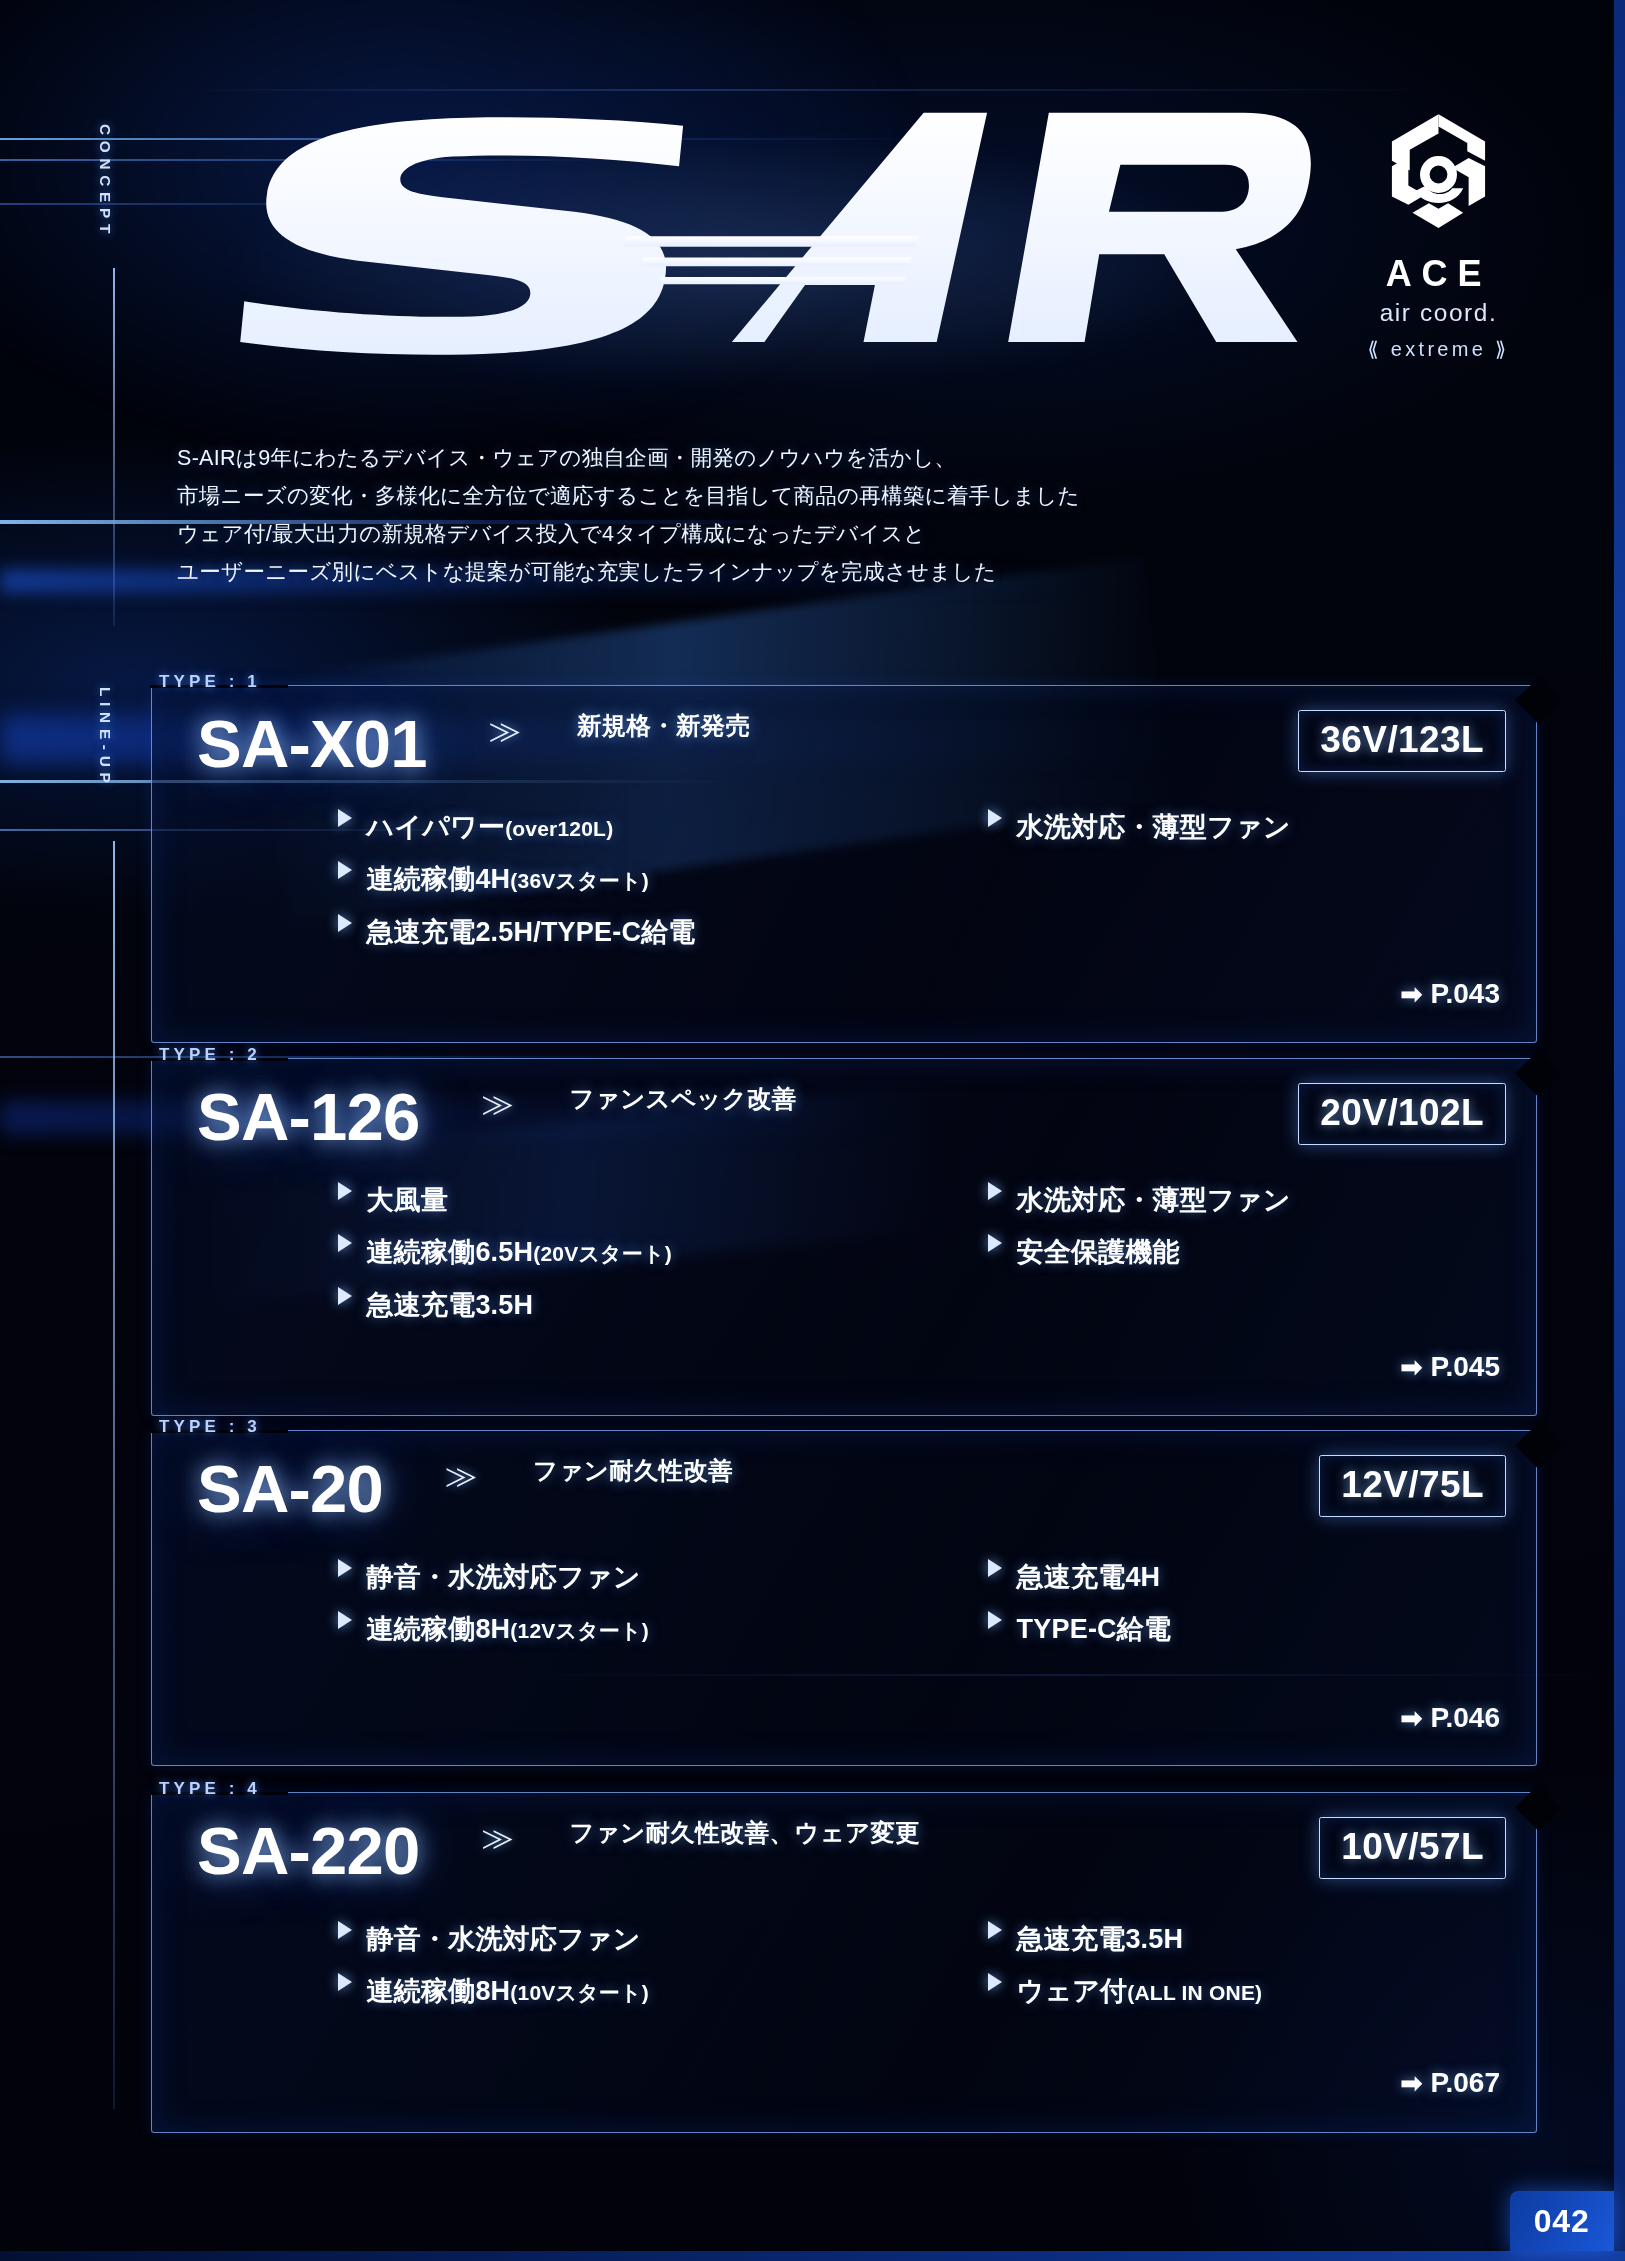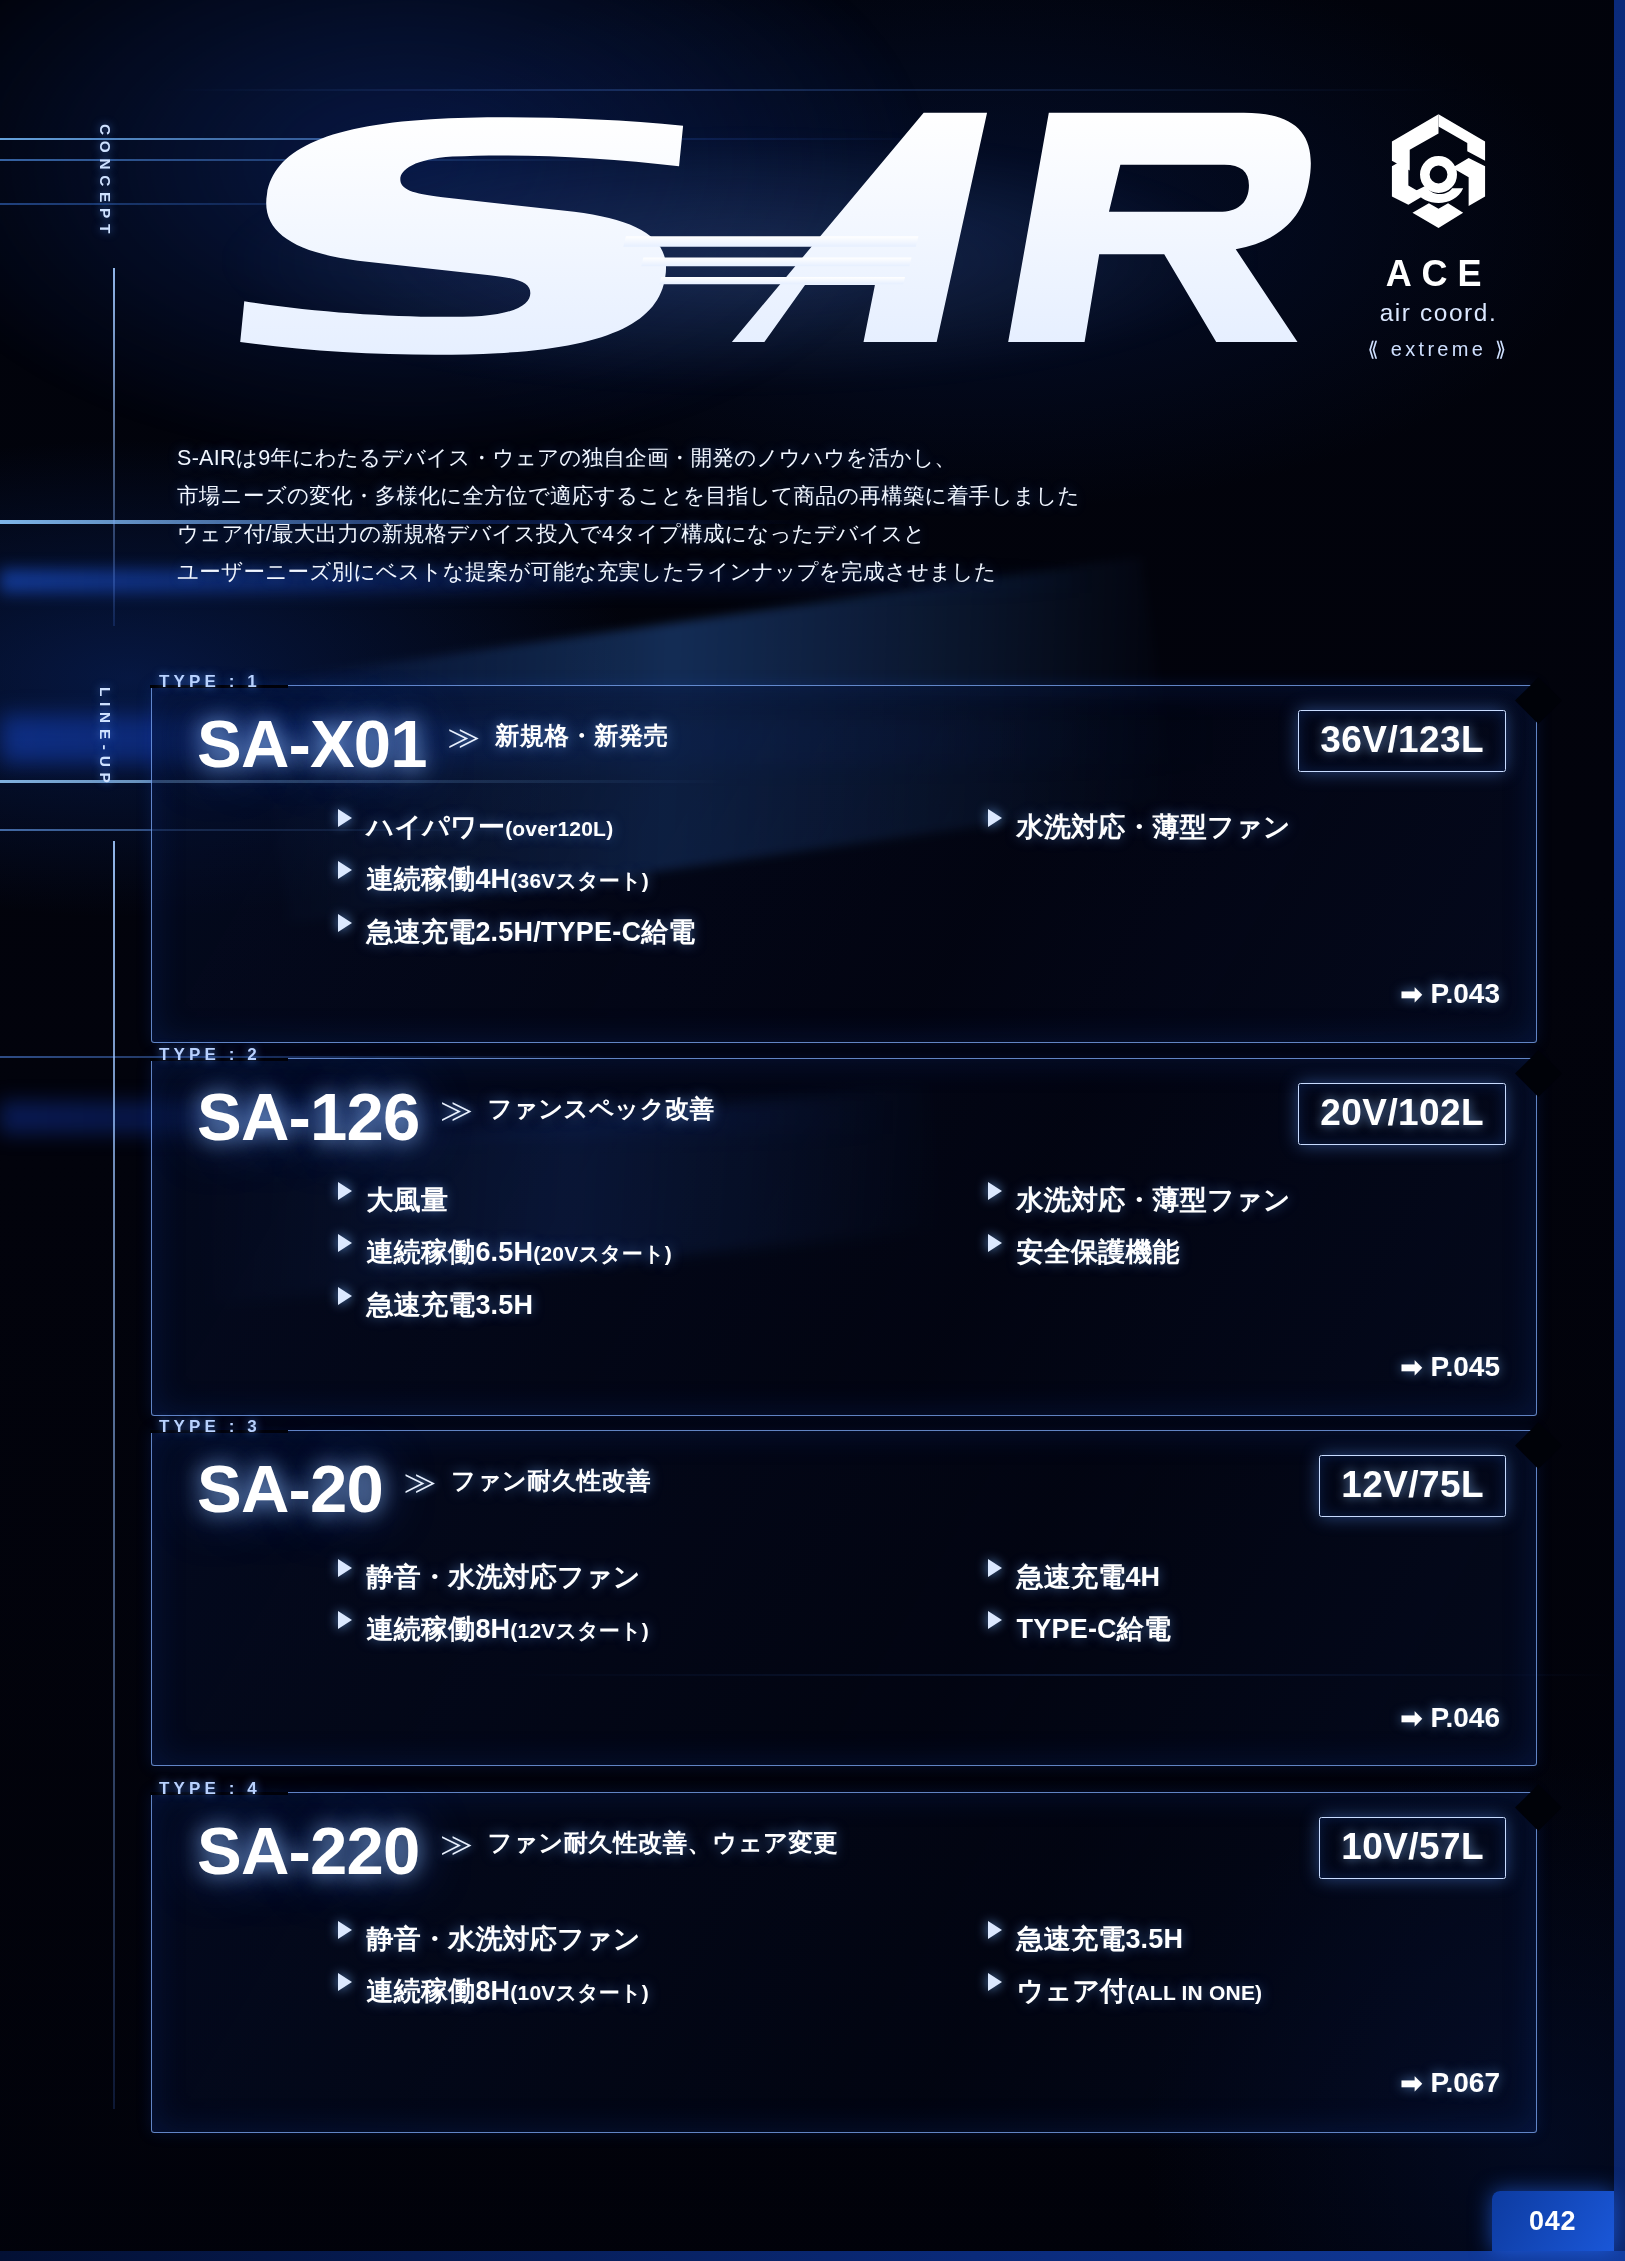"SA-X01" .prodrow { align-items: center -> flex-start; gap: none -> 41px }
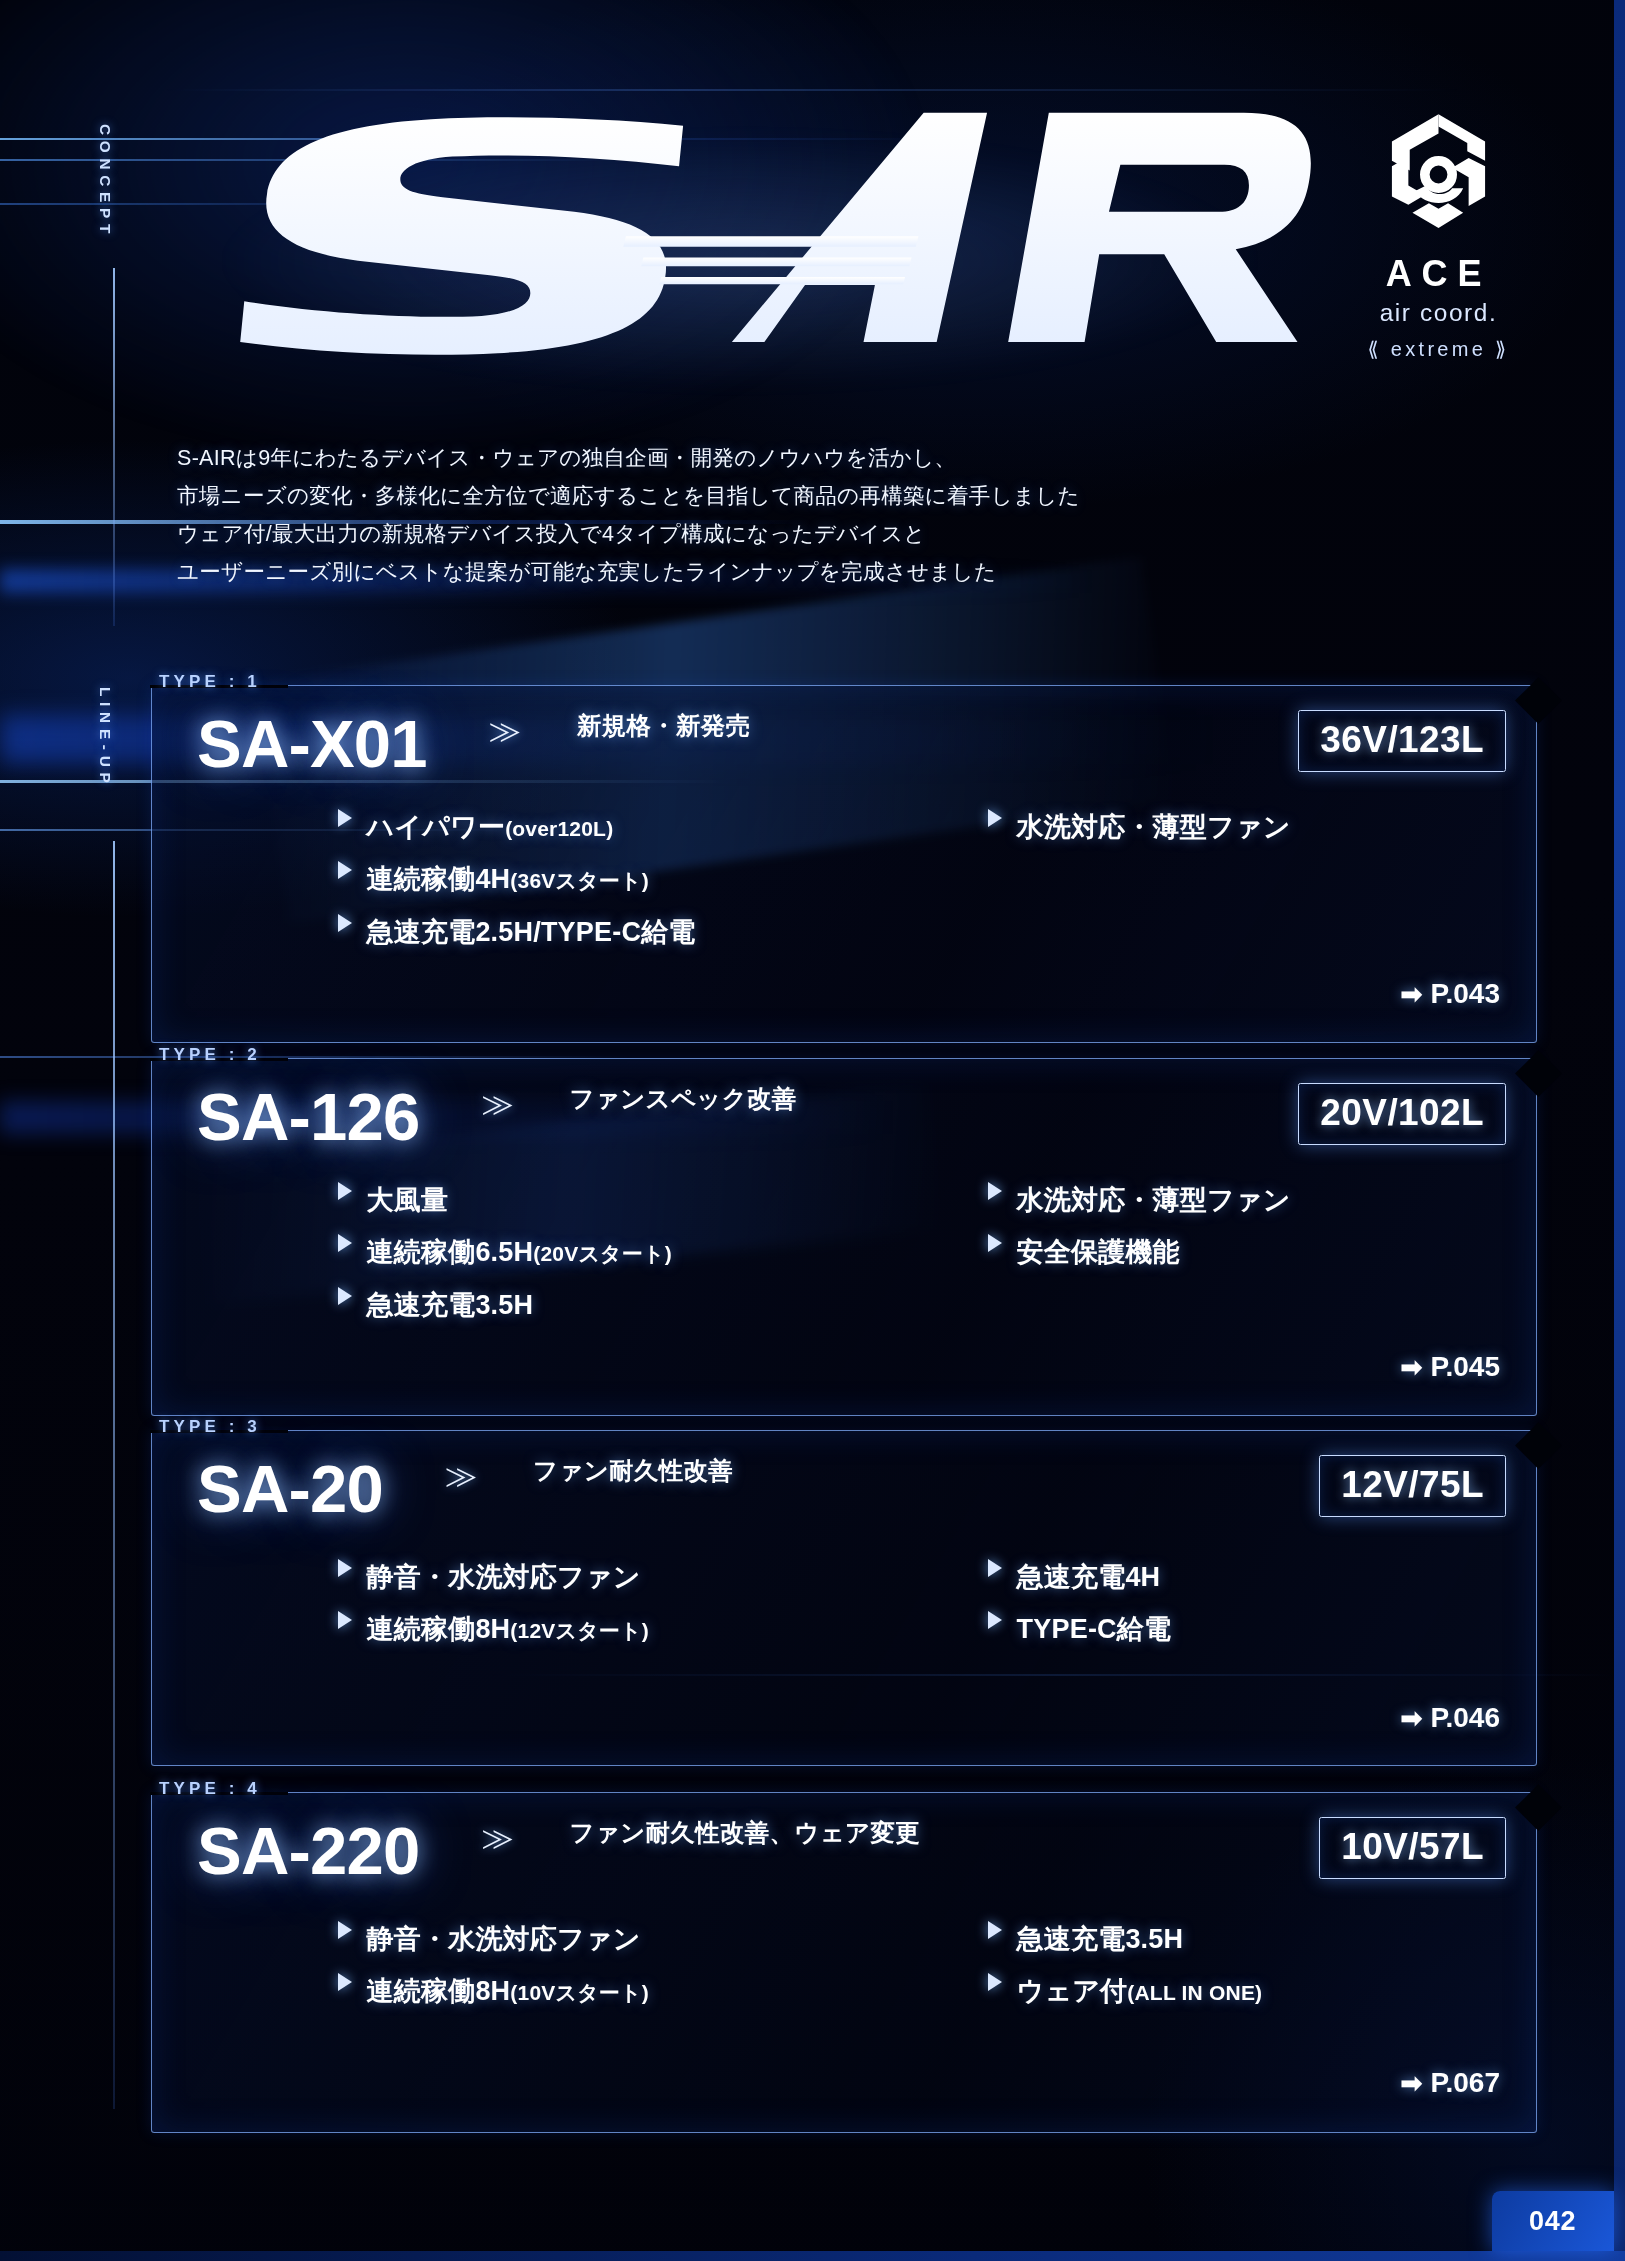"042" #pagenum { font-size: 27px -> 32px; width: 122px -> 104px }
